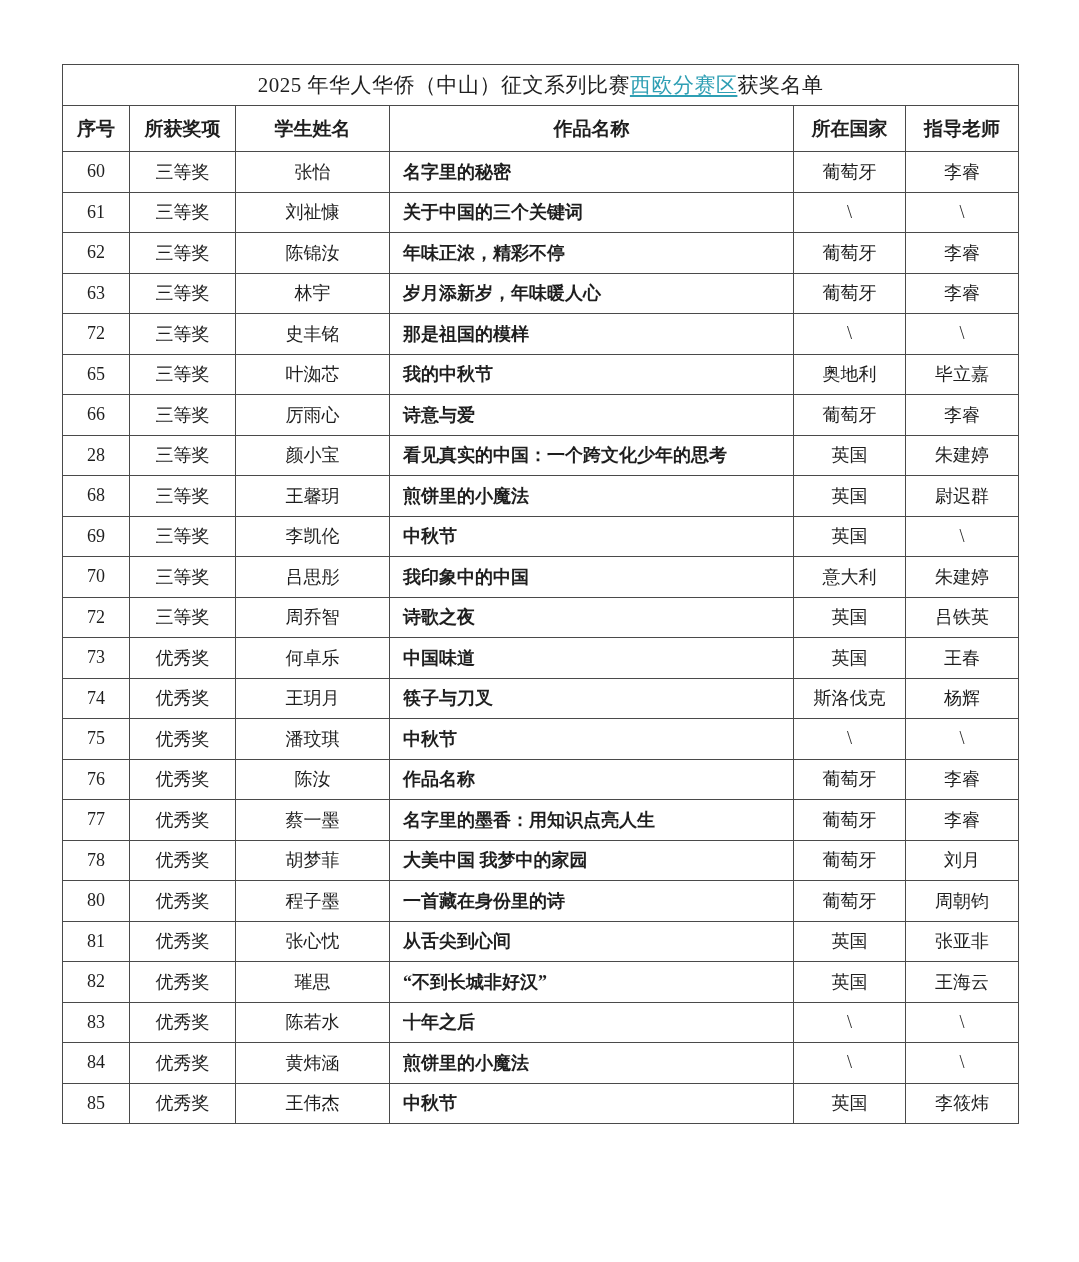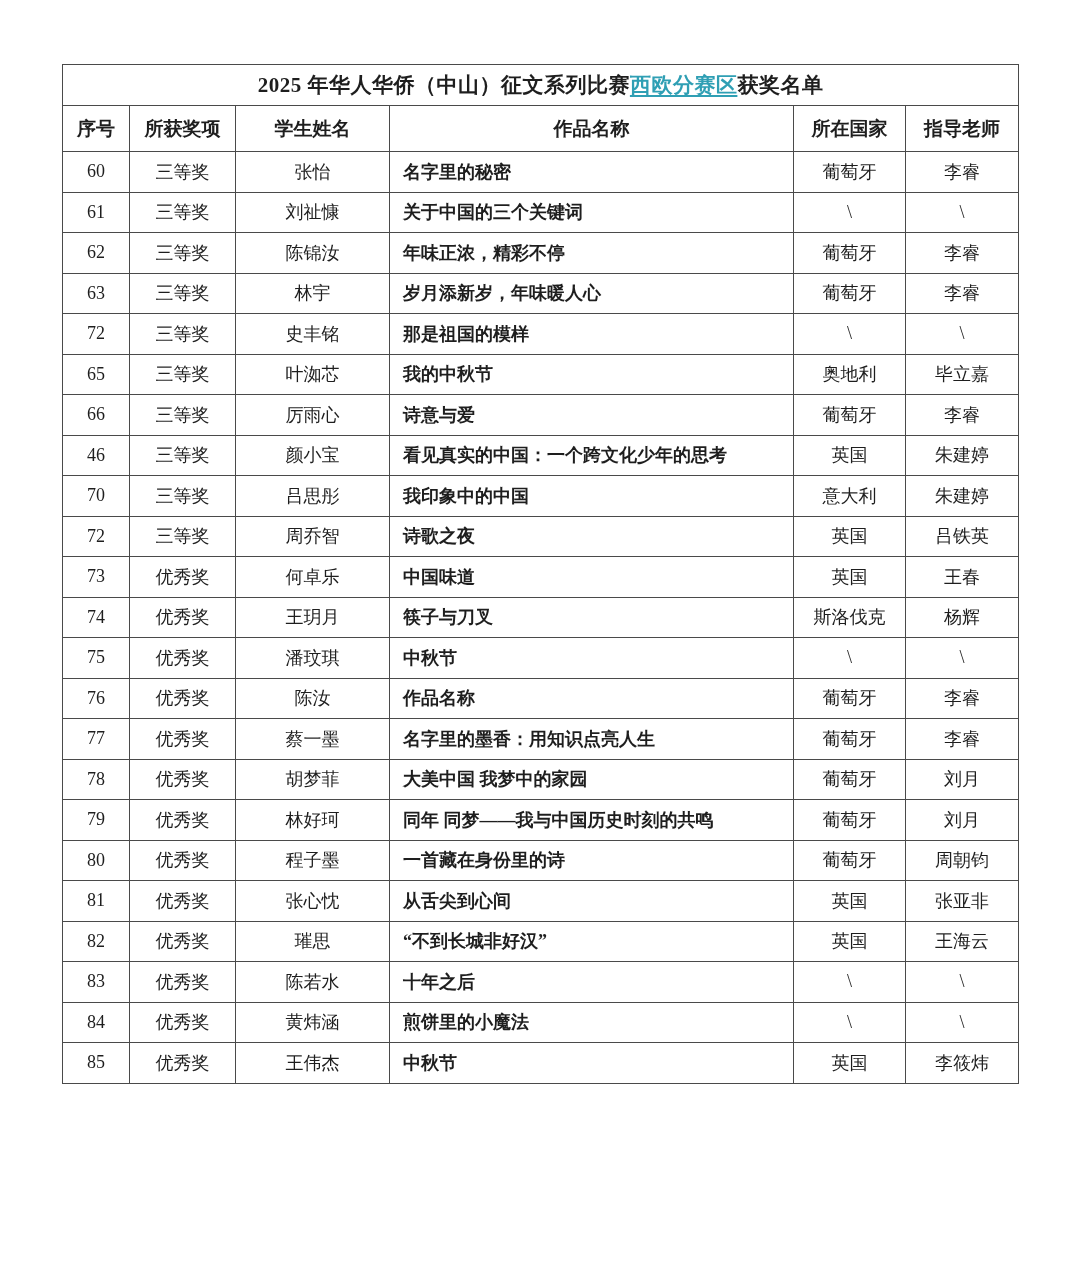"2025 年华人华侨（中山）征文系列比赛西欧分赛区获奖名单" tr.title-row td { font-weight: bold -> normal }
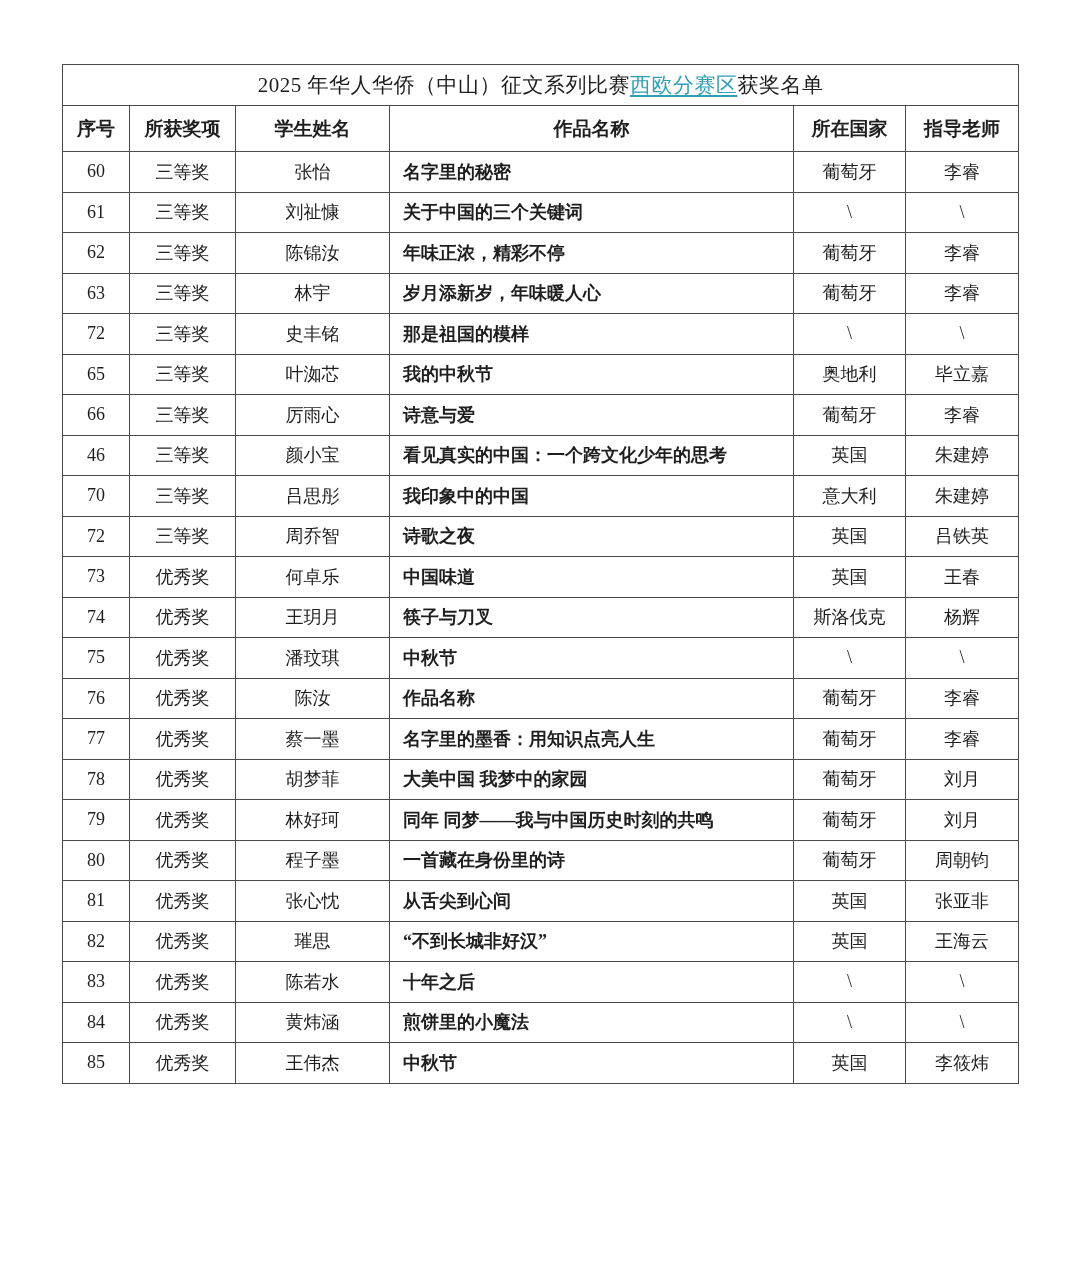"46" td { text: 46 -> 28 }
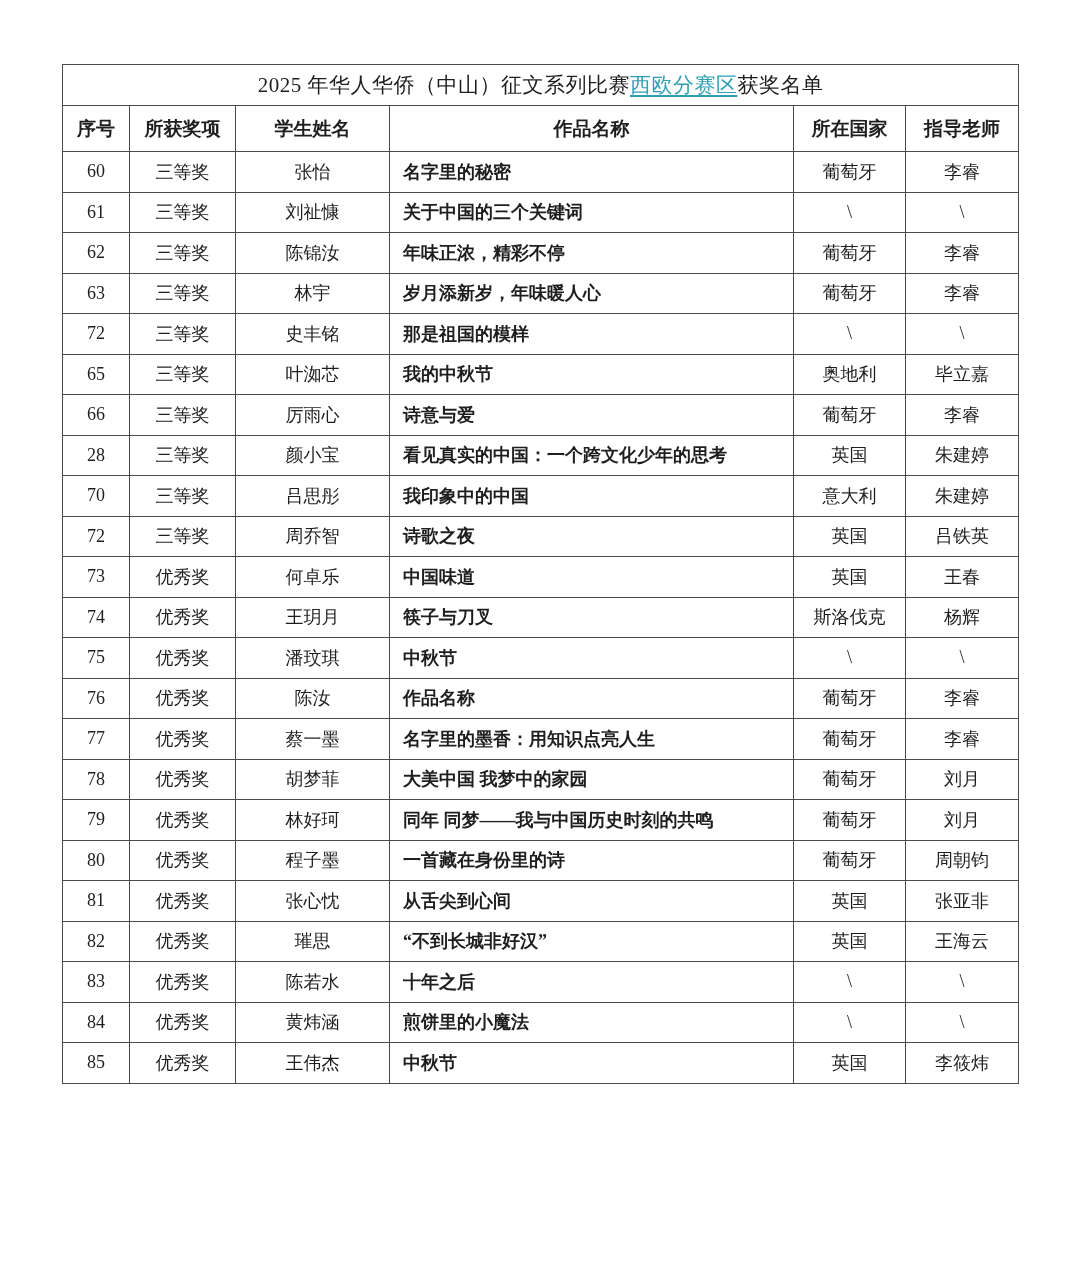"68" tr.data-row { html: none -> <tr> <td>68</td> <td>三等奖</td> <td>王馨玥</td> <td>煎饼里的小魔法</td> <td>英国</td> <td>尉迟群</td> </tr> }
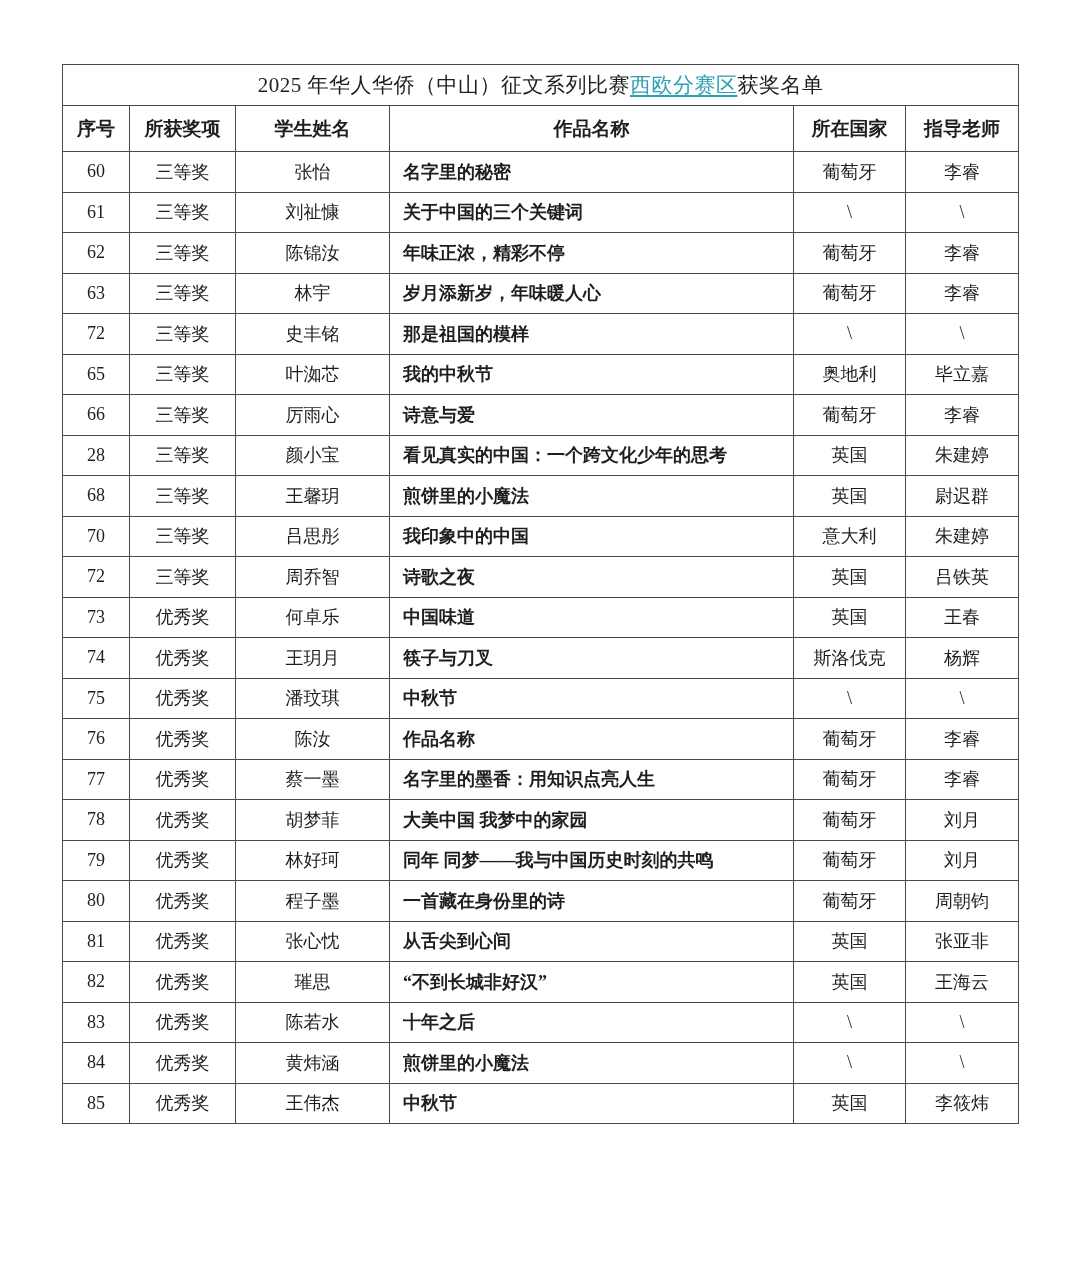"69" tr.data-row { html: none -> <tr> <td>69</td> <td>三等奖</td> <td>李凯伦</td> <td>中秋节</td> <td>英国</td> <td>\</td> </tr> }
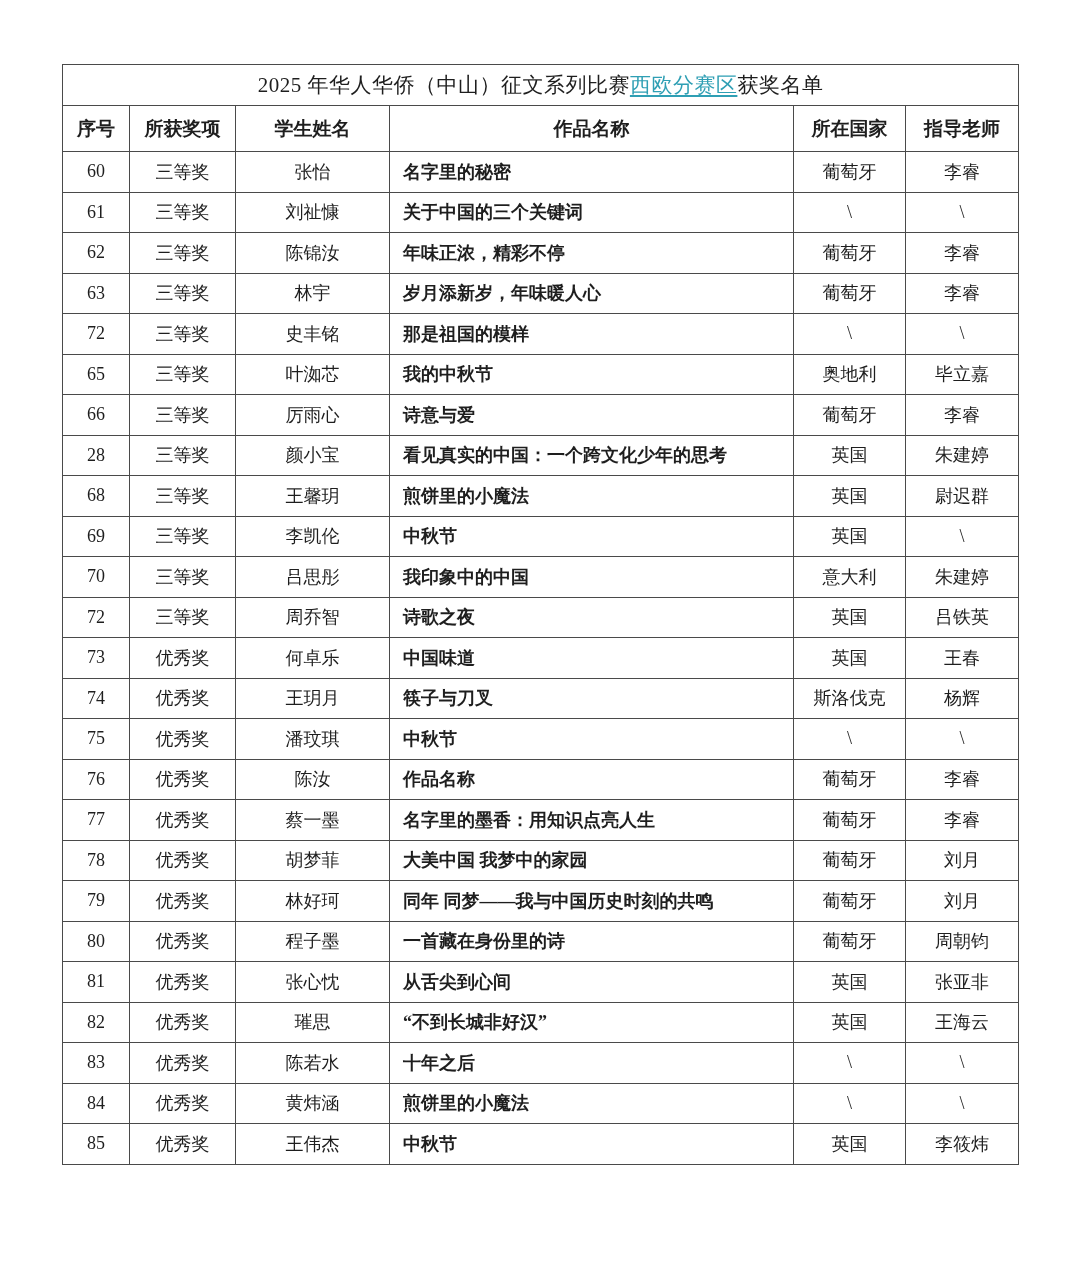"79" tr.data-row { html: <tr> <td>79</td> <td>优秀奖</td> <td>林好珂</td> <td>同年 同梦——我与中国历史时刻的共鸣</td> <td>葡萄牙</td> <td>刘月</td> </tr> -> none }
